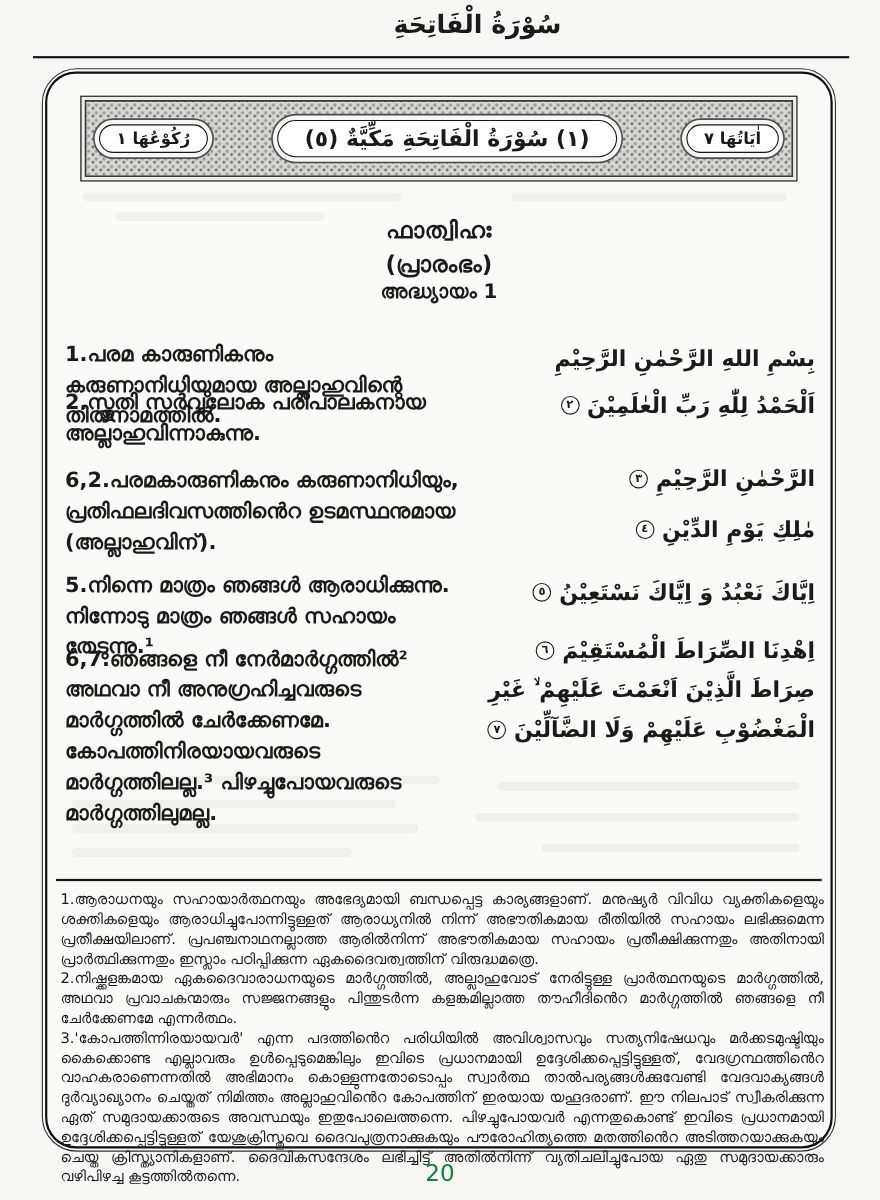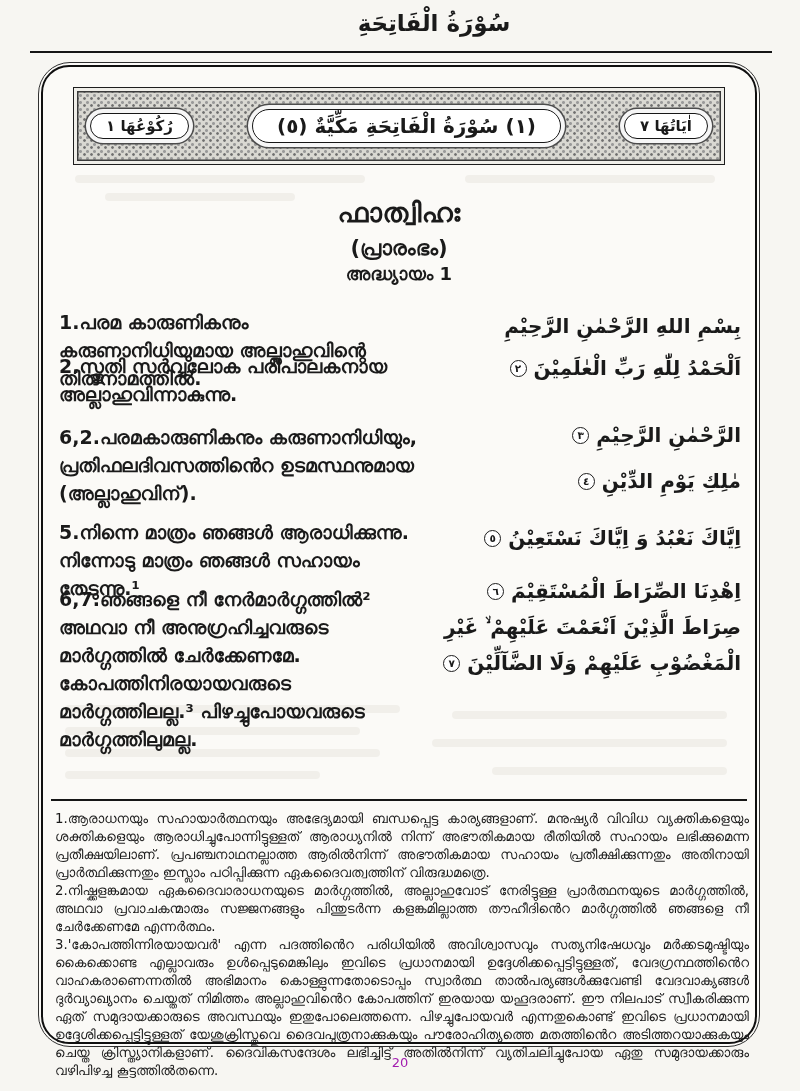"ഫാത്വിഹഃ" .heading .t1 { font-size: 27px -> 21px }
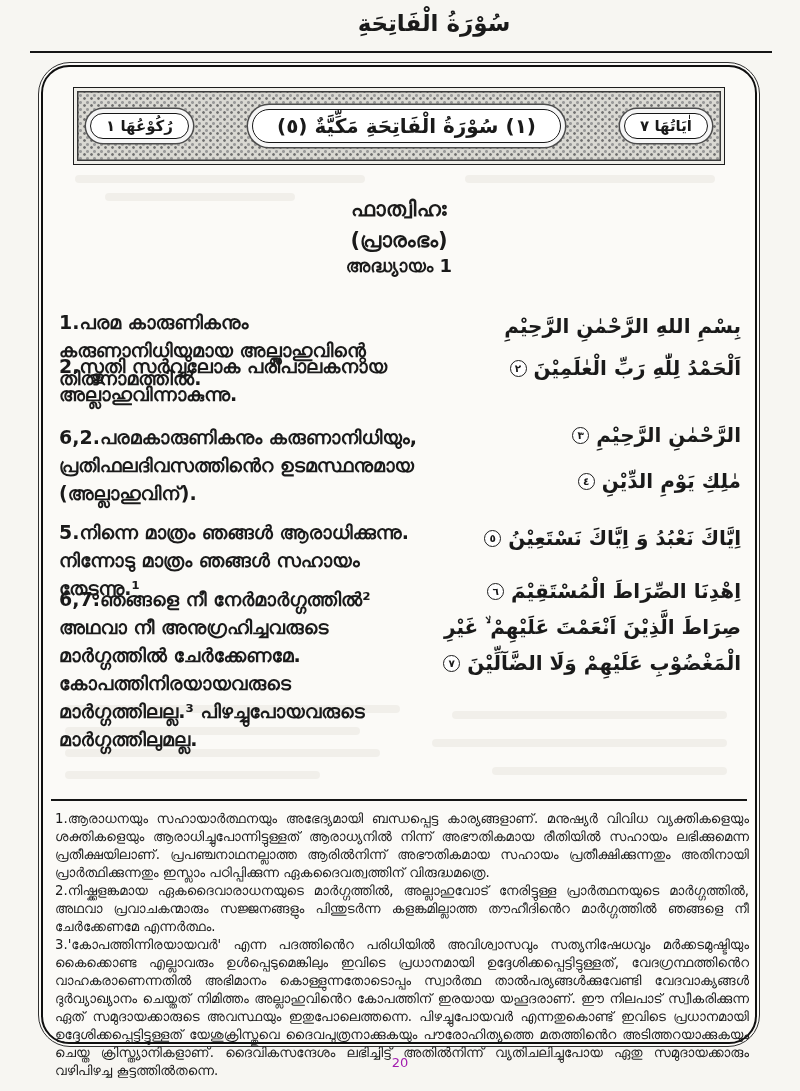"20" .page-number { color: #a21caf -> #15803d; font-size: 13px -> 21px }
